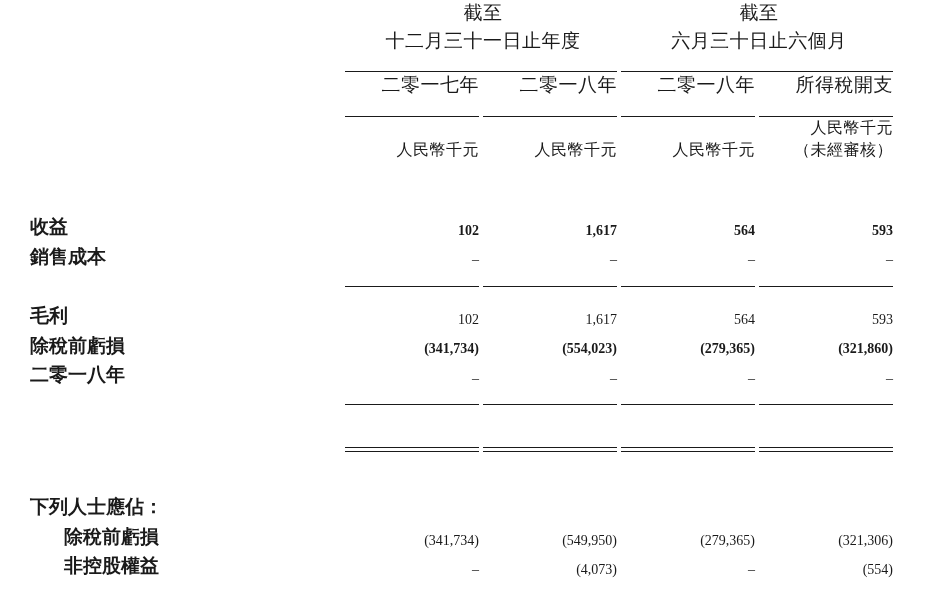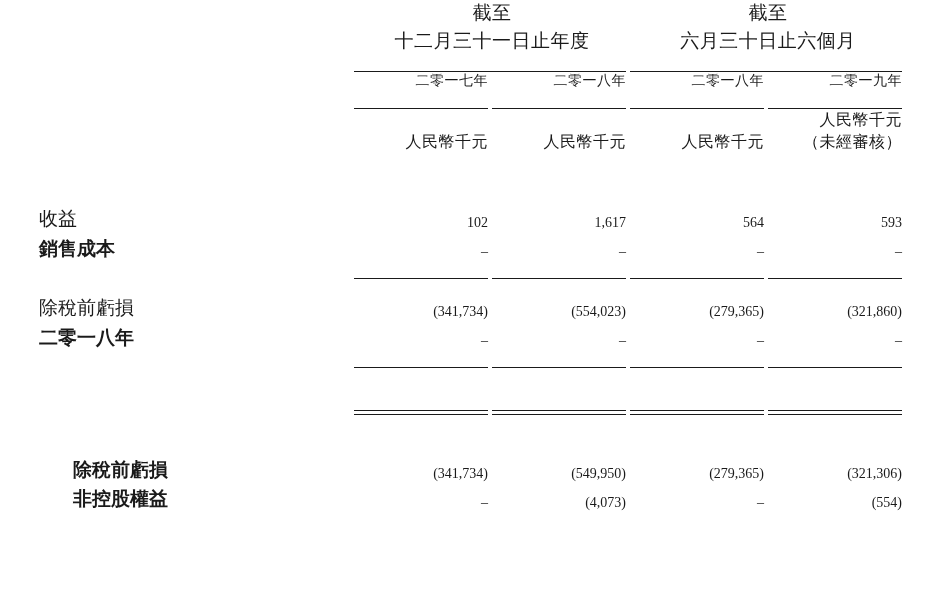"截至" .sheet { padding: 0 39px -> 0 30px }
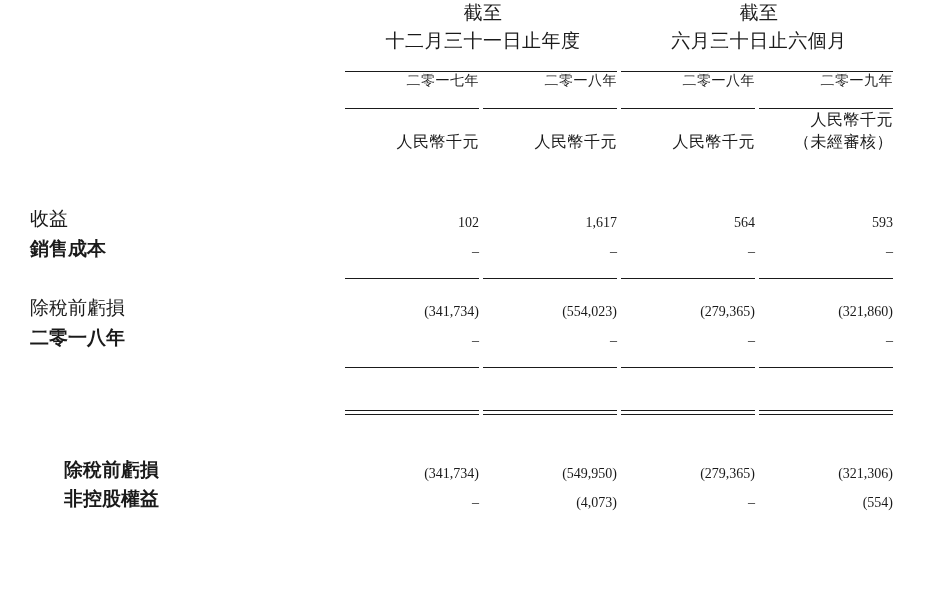"二零一七年" .hdr-year { font-size: 14px -> 19px }
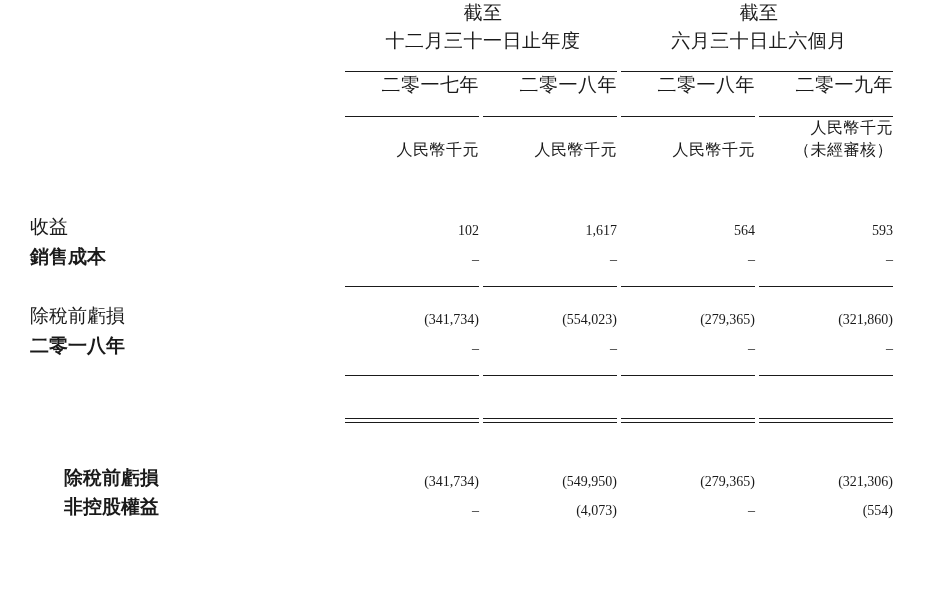"二零一九年" td.hdr-year { text: 二零一九年 -> 所得稅開支 }
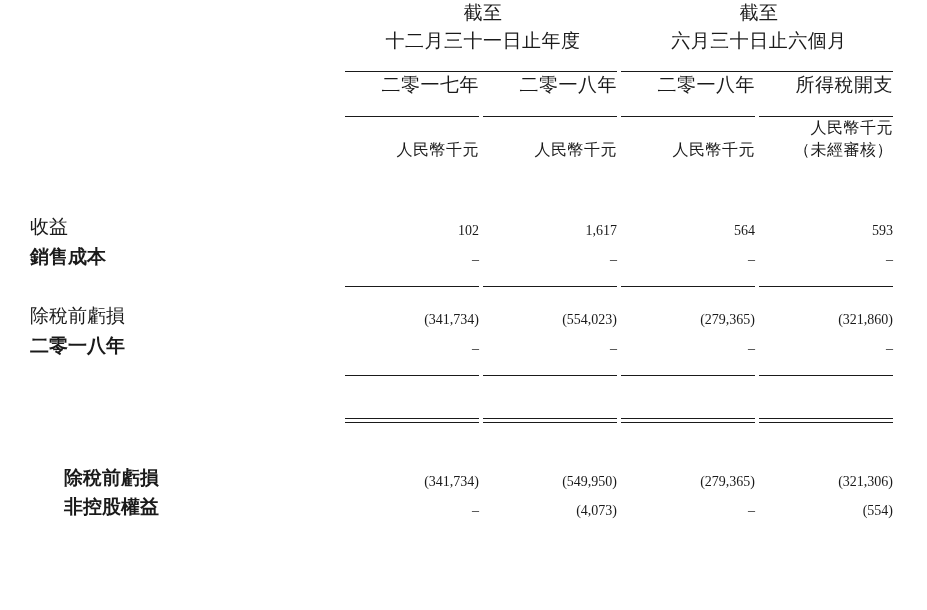"收益" .bold { font-weight: normal -> bold }
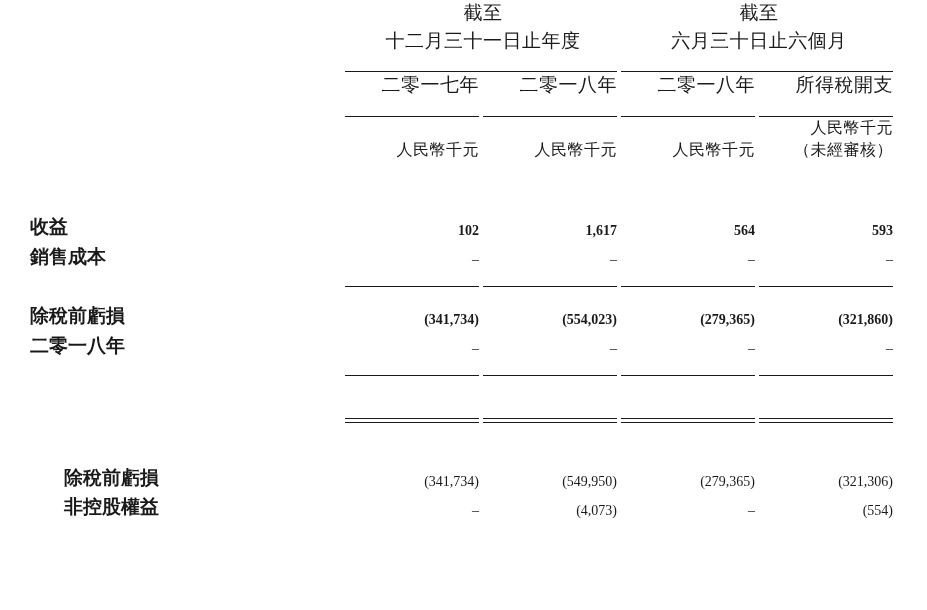"毛利" tr { html: none -> <tr> <td>毛利</td> <td>102</td> <td>1,617</td> <td>564</td> <td>593</td> </tr> }
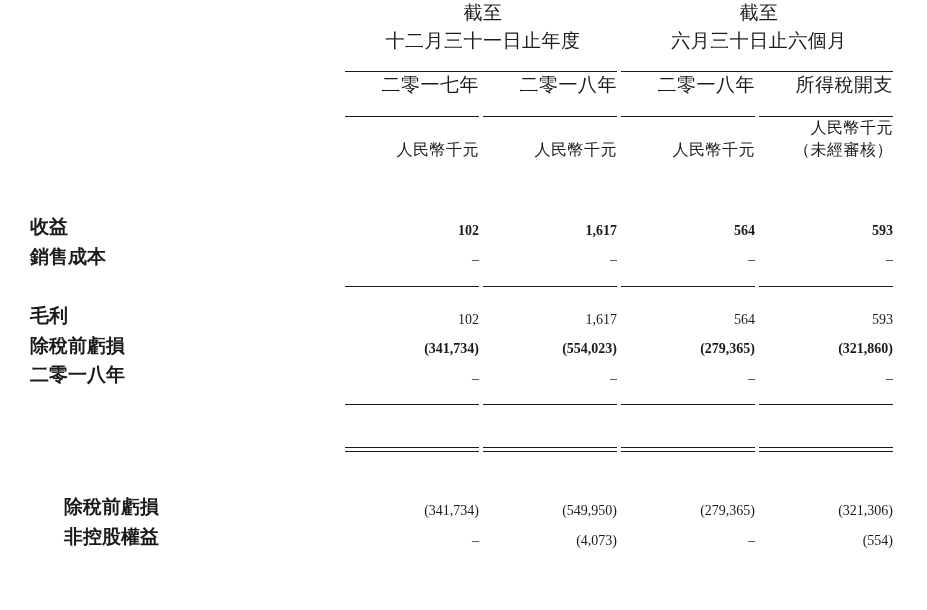"下列人士應佔：" tr { html: none -> <tr> <td>下列人士應佔：</td> <td></td> <td></td> <td></td> <td></td> </tr> }
